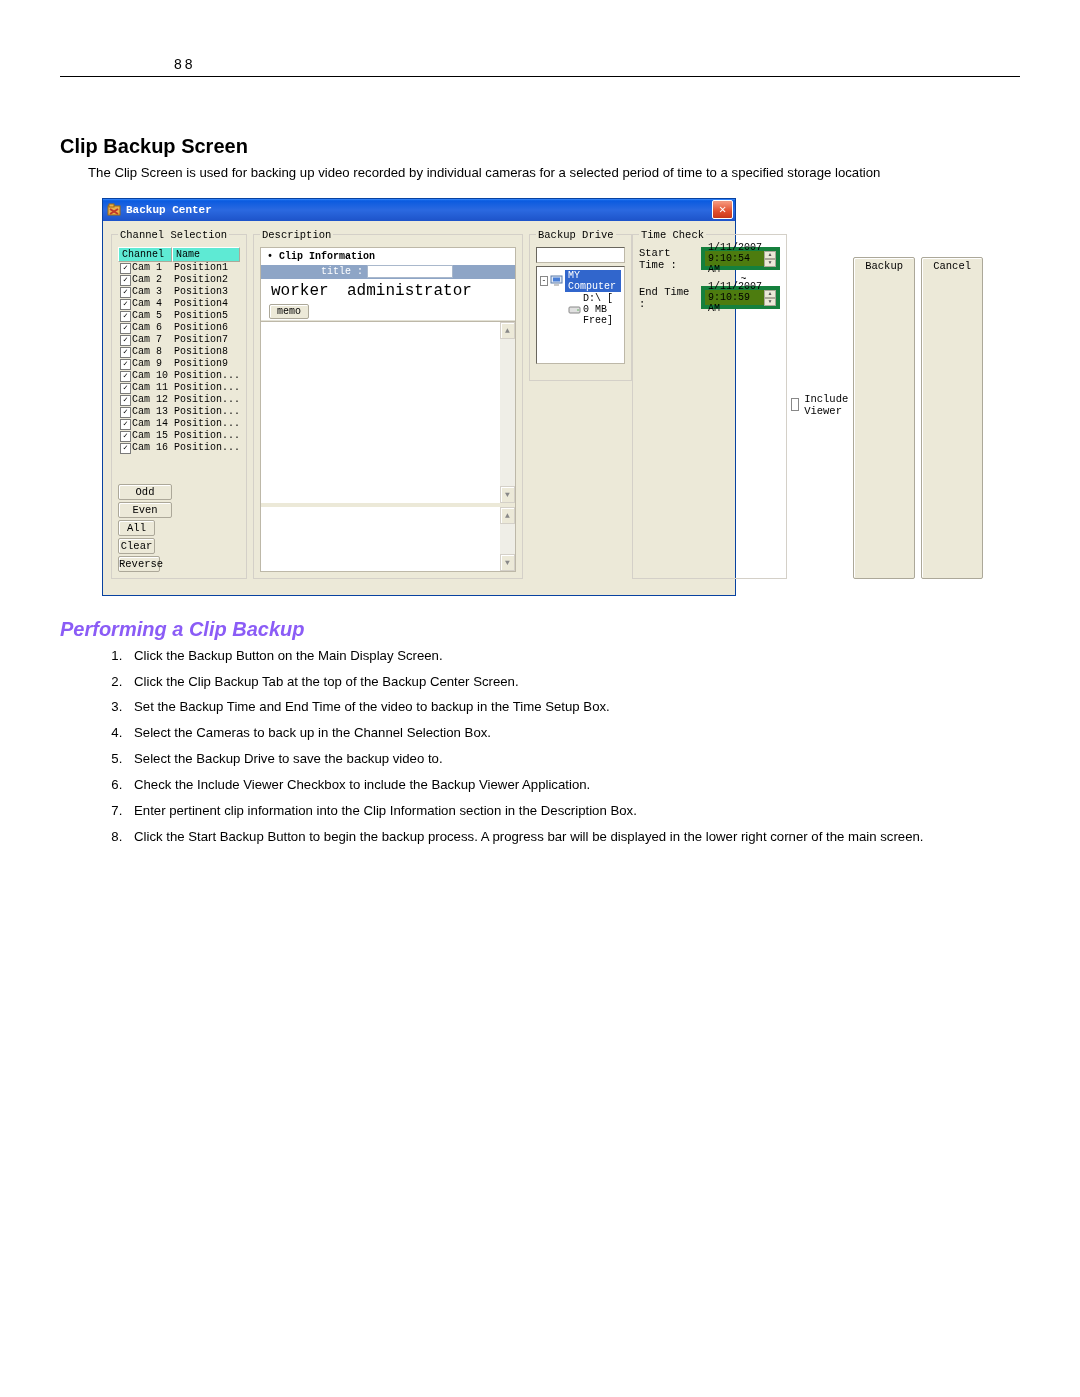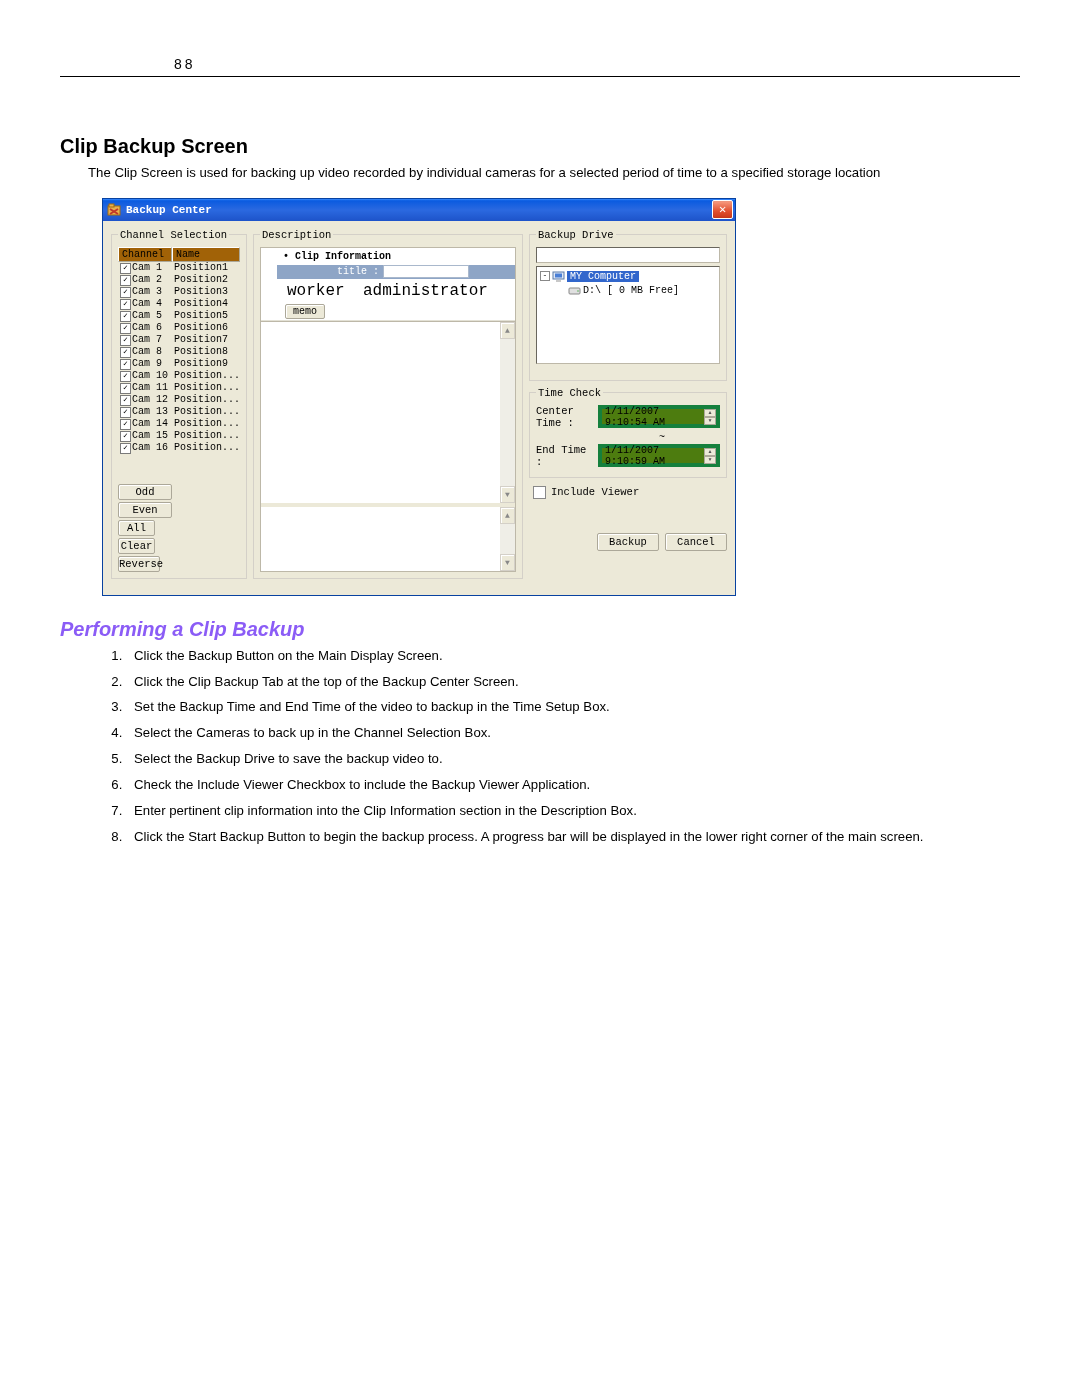"Backup Drive" .right-col { flex-direction: column -> row; gap: 6px -> none }
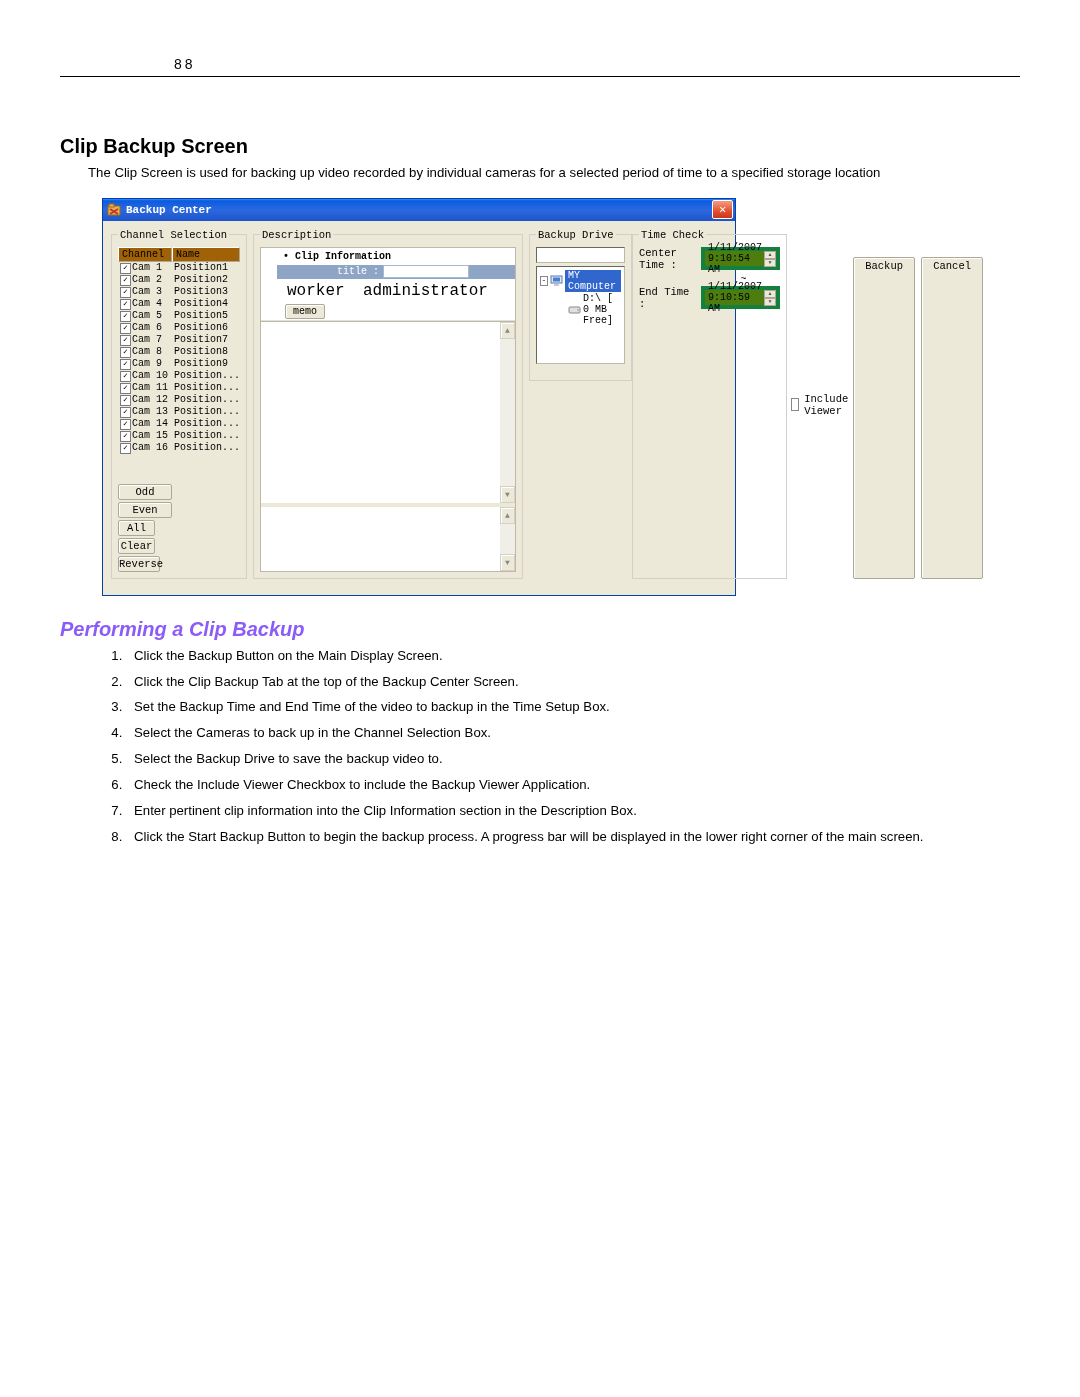"Channel" .chan-head .cell { background: #a16207 -> #5eead4 }
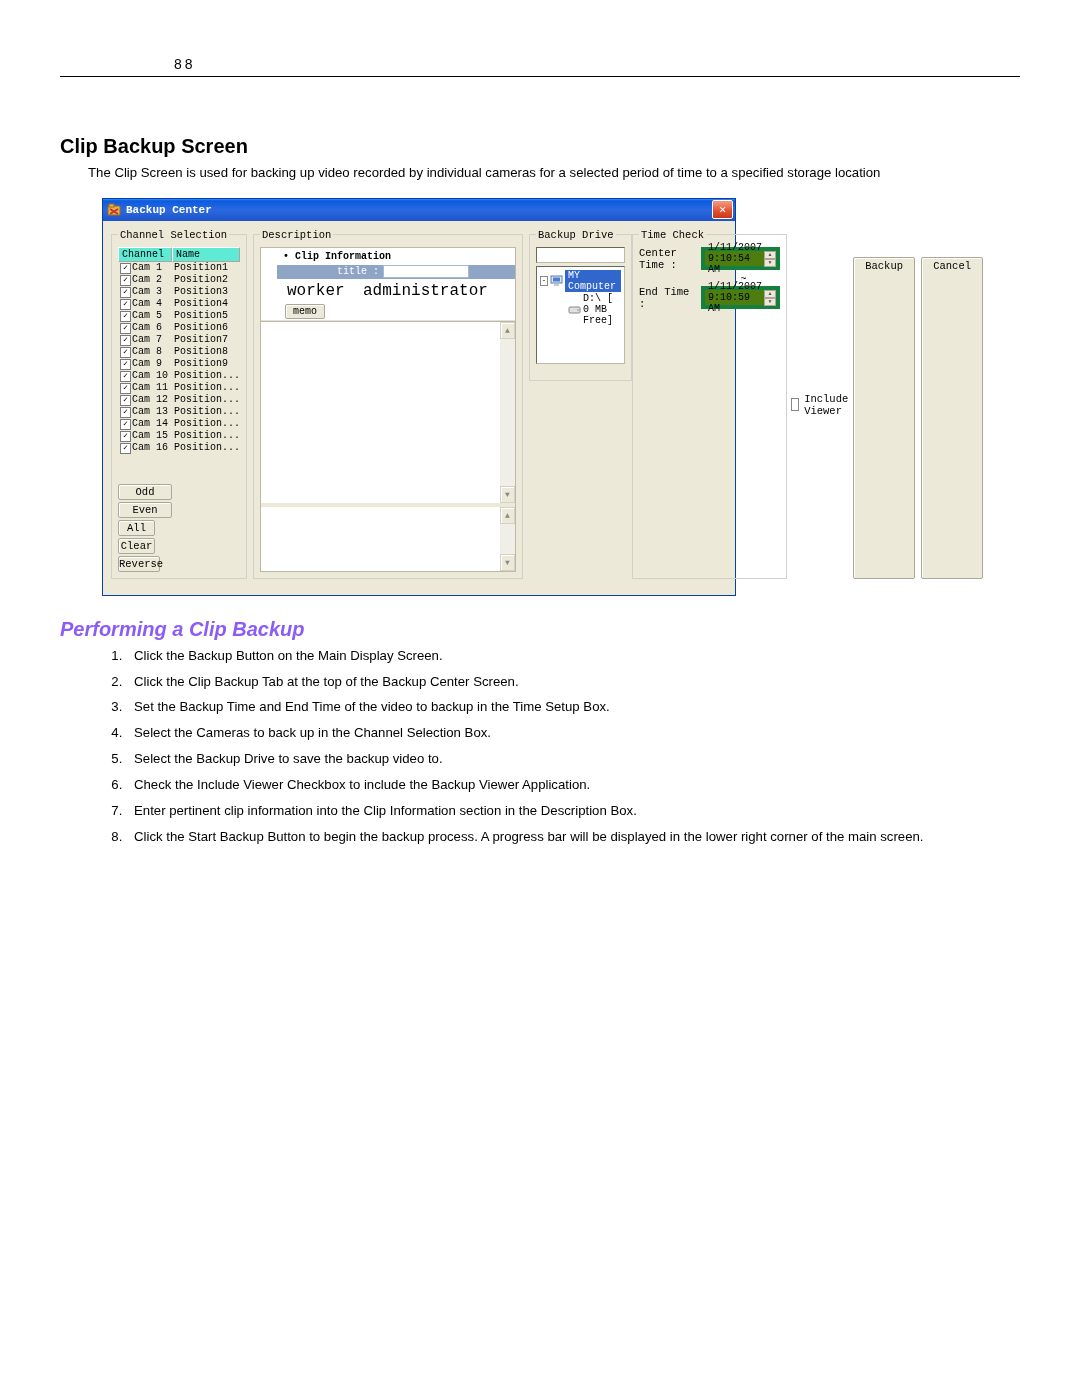"Clip Information" .desc-section1 { padding-left: 16px -> none }
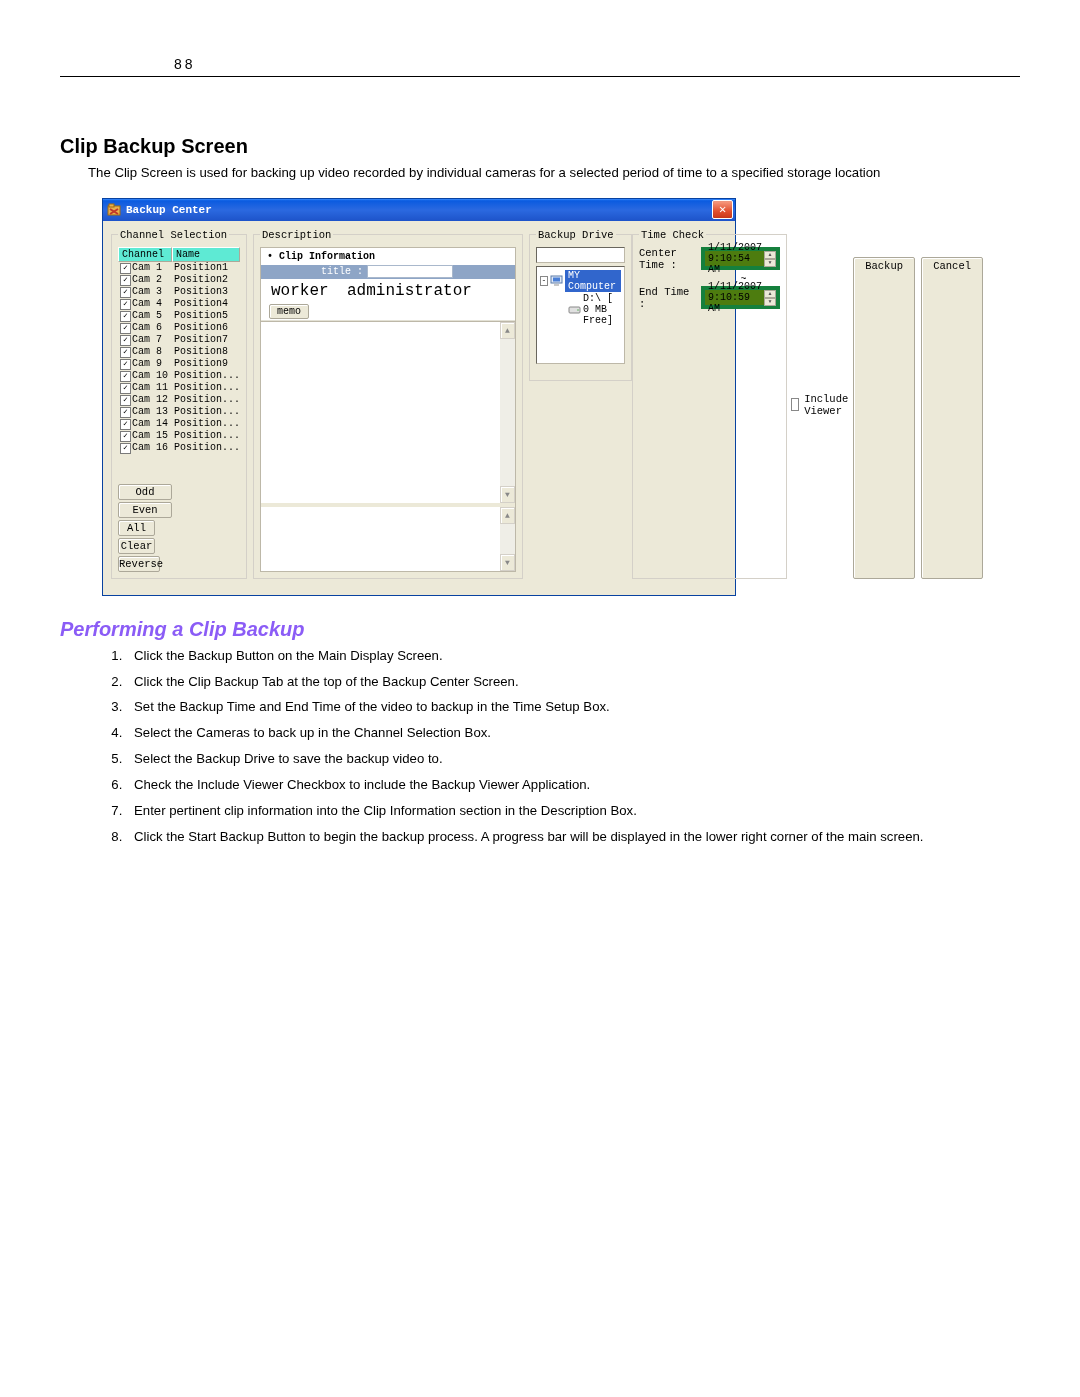"Center Time :" span.lbl { text: Center -> Start }
